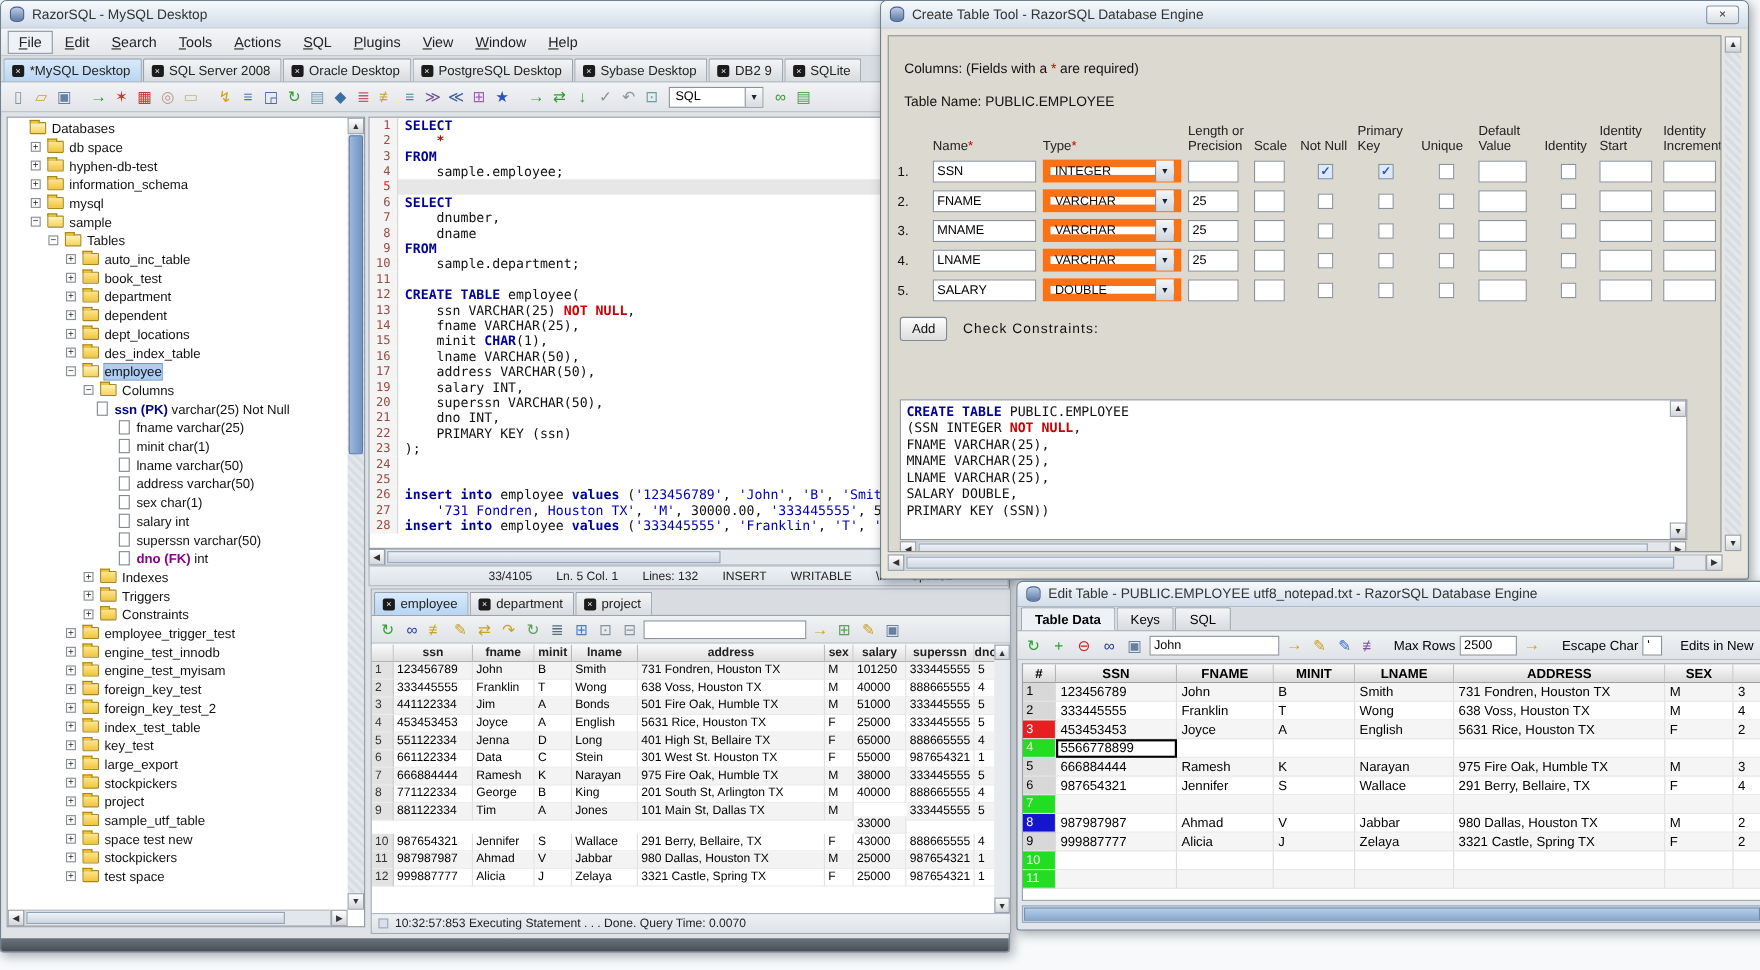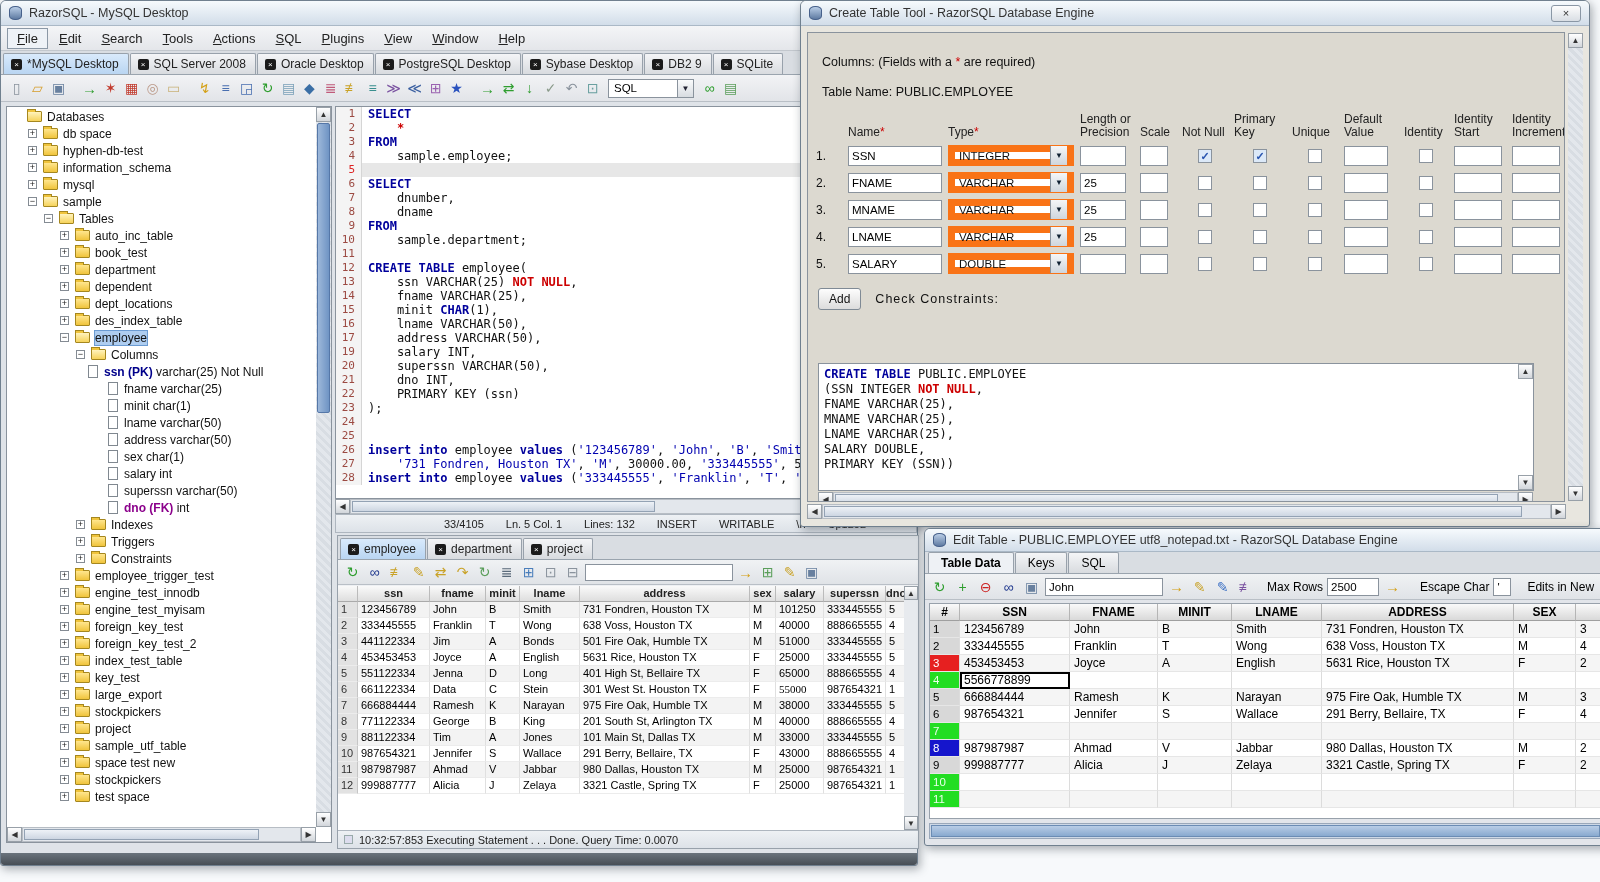"55000" div.g-cell { font-family: Liberation Serif, serif -> none }
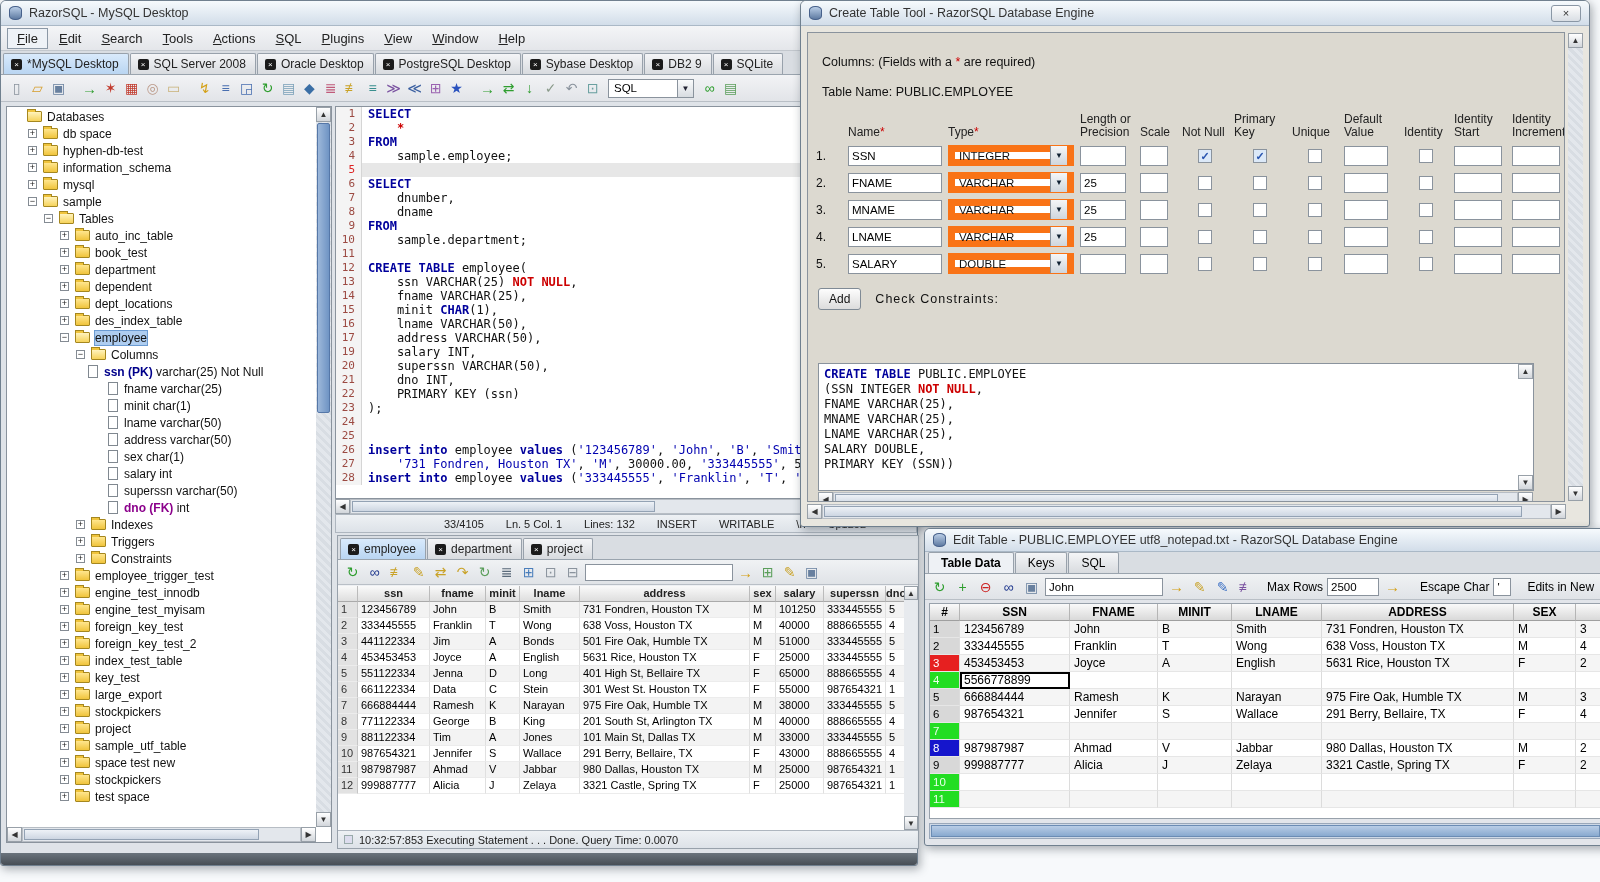"33000" div.g-cell { margin-top: none -> 12px }
